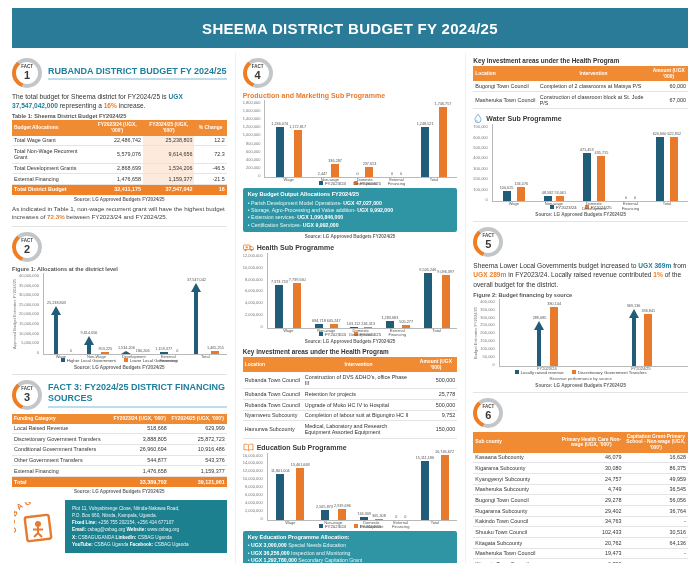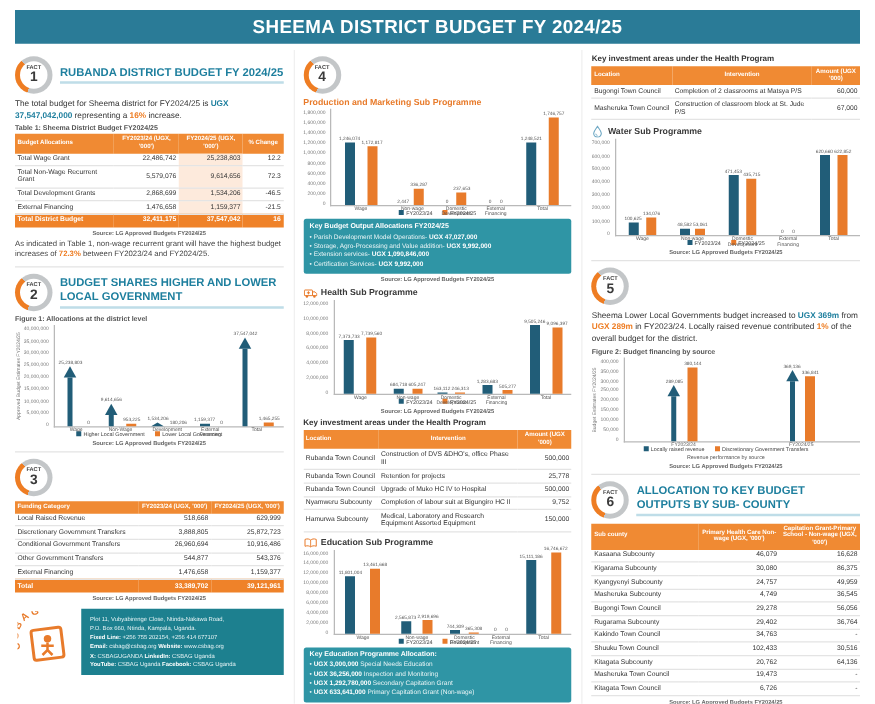"SHEEMA DISTRICT BUDGET FY 2024/25" .header { height: 27px -> 40px }
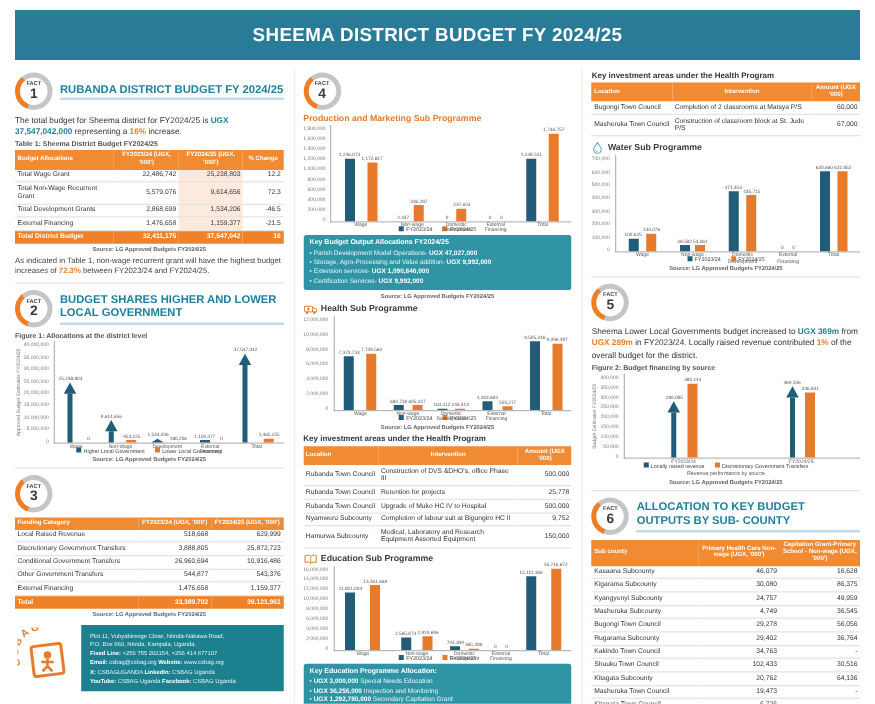"BUDGET SHARES HIGHER AND LOWER" div.fact-title { html: <div>BUDGET SHARES HIGHER AND LOWER LOCAL GOVERNMENT</div> -> none }
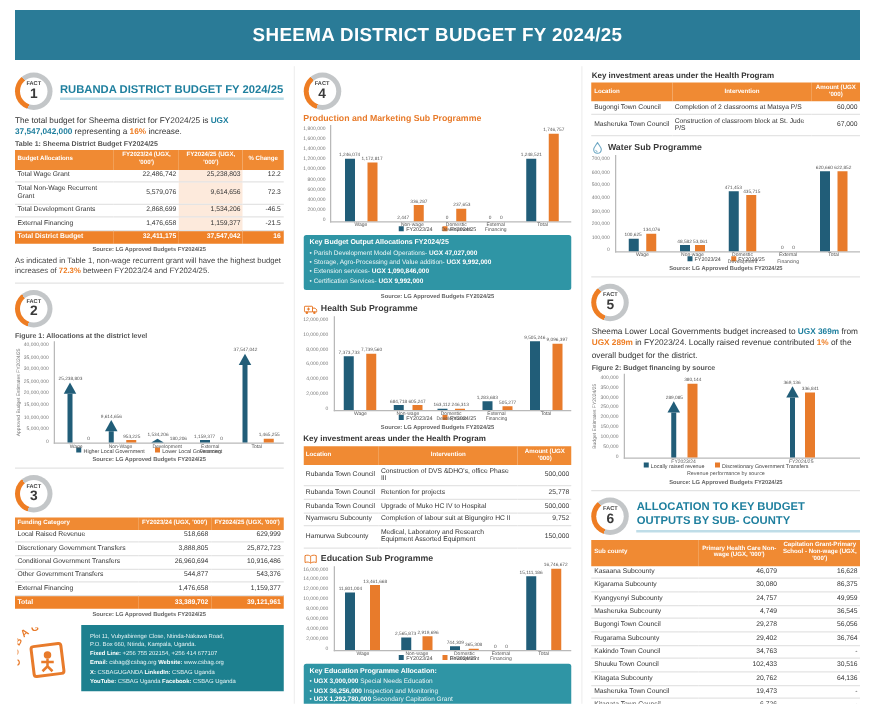"FACT 3: FY2024/25 DISTRICT FINANCING" div.fact-title { html: none -> <div>FACT 3: FY2024/25 DISTRICT FINANCING SOURCES</div> }
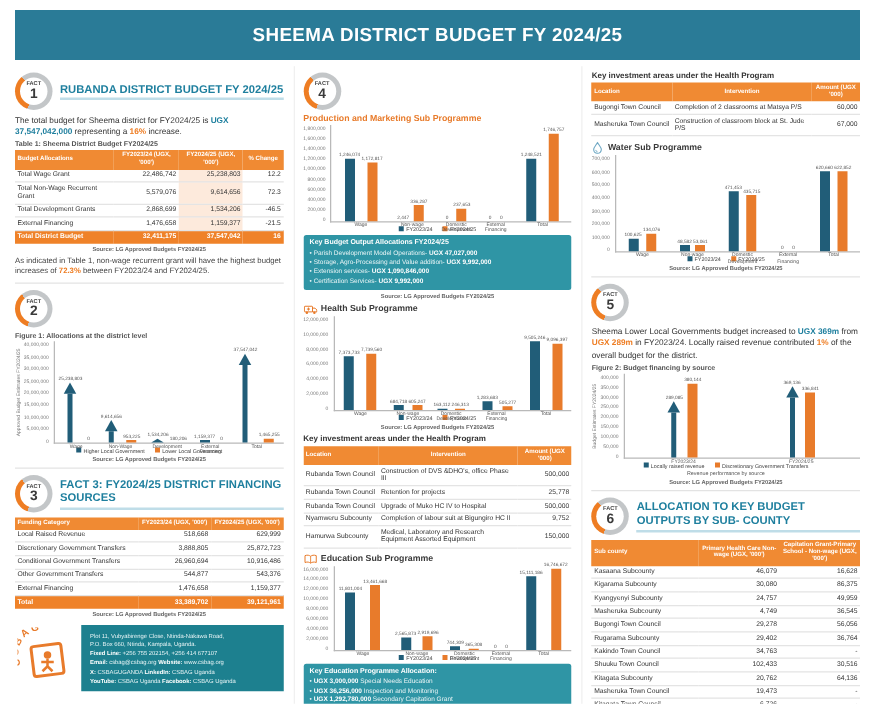"ALLOCATION TO KEY BUDGET OUTPUTS" div.fact-title { html: <div>ALLOCATION TO KEY BUDGET OUTPUTS BY SUB- COUNTY</div> -> none }
